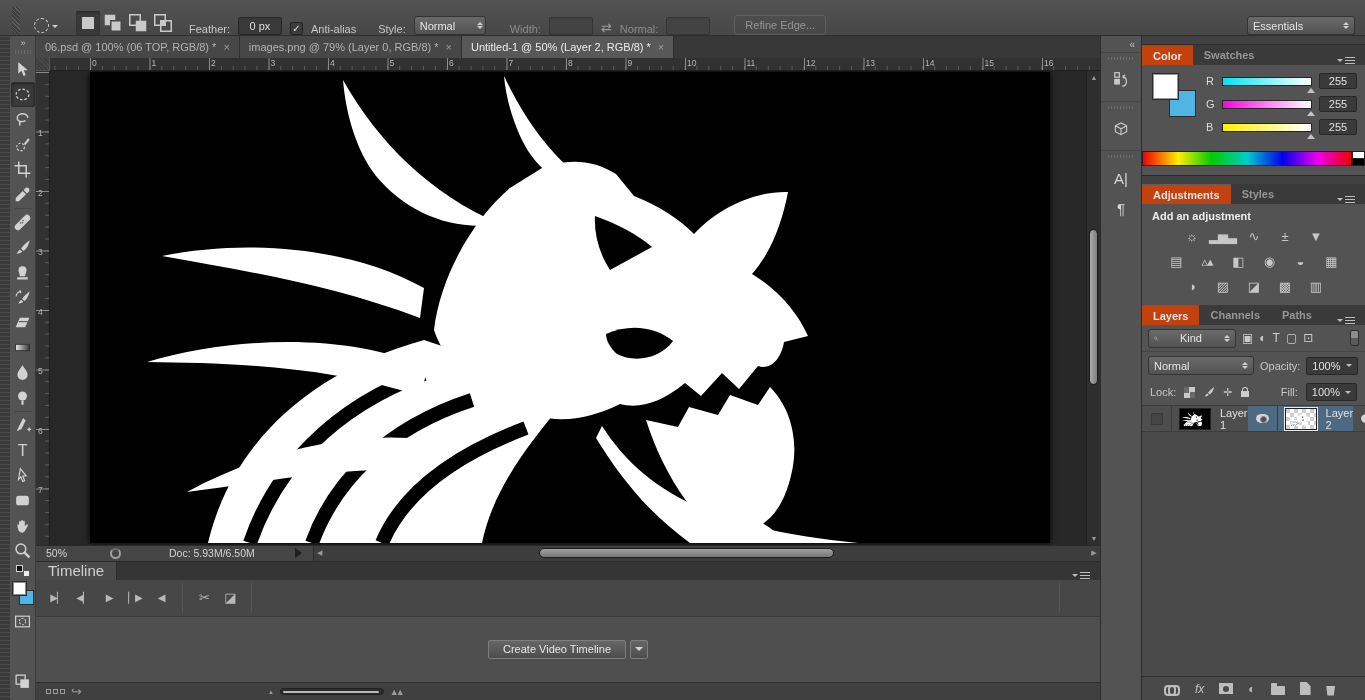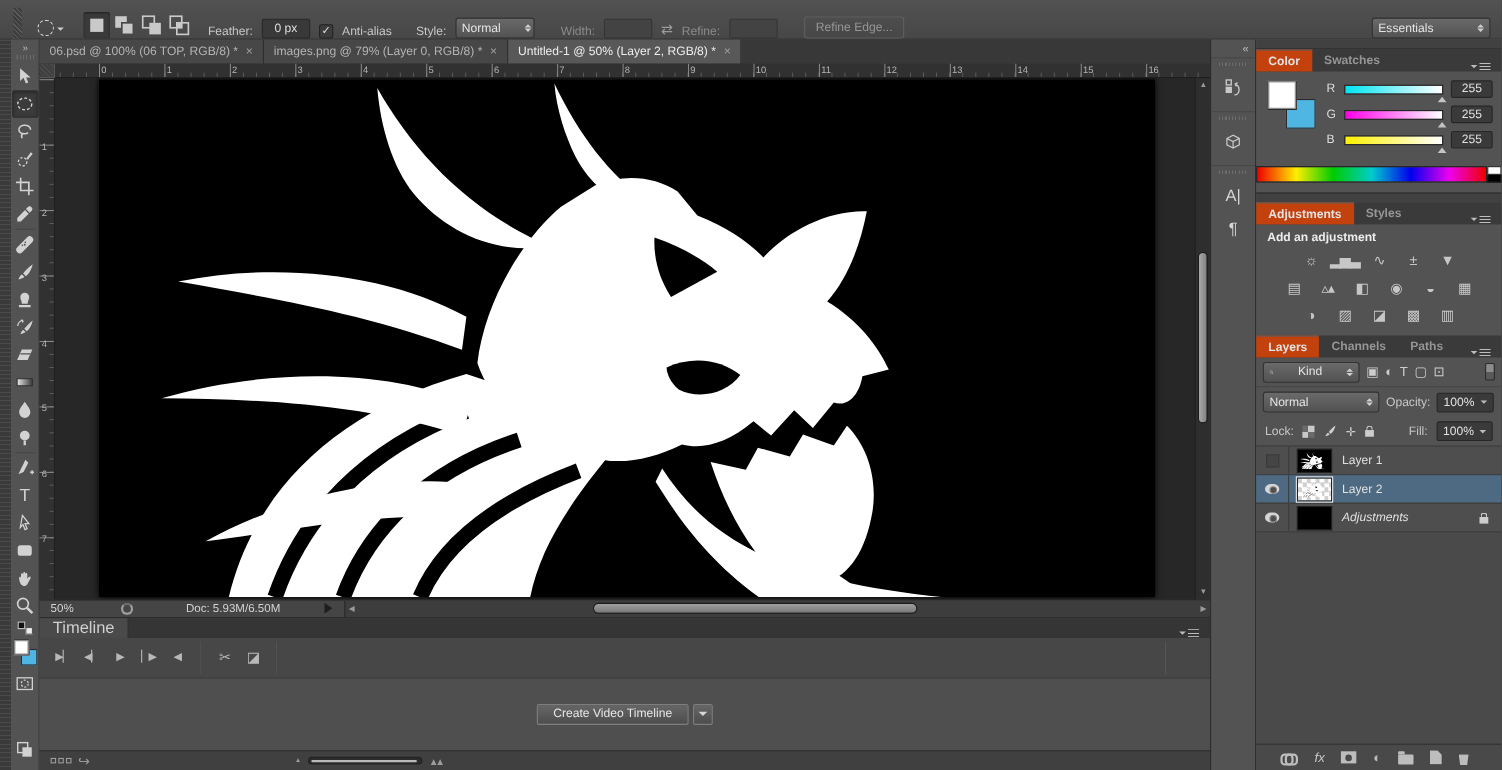"Refine:" span.lbl { text: Refine -> Normal }
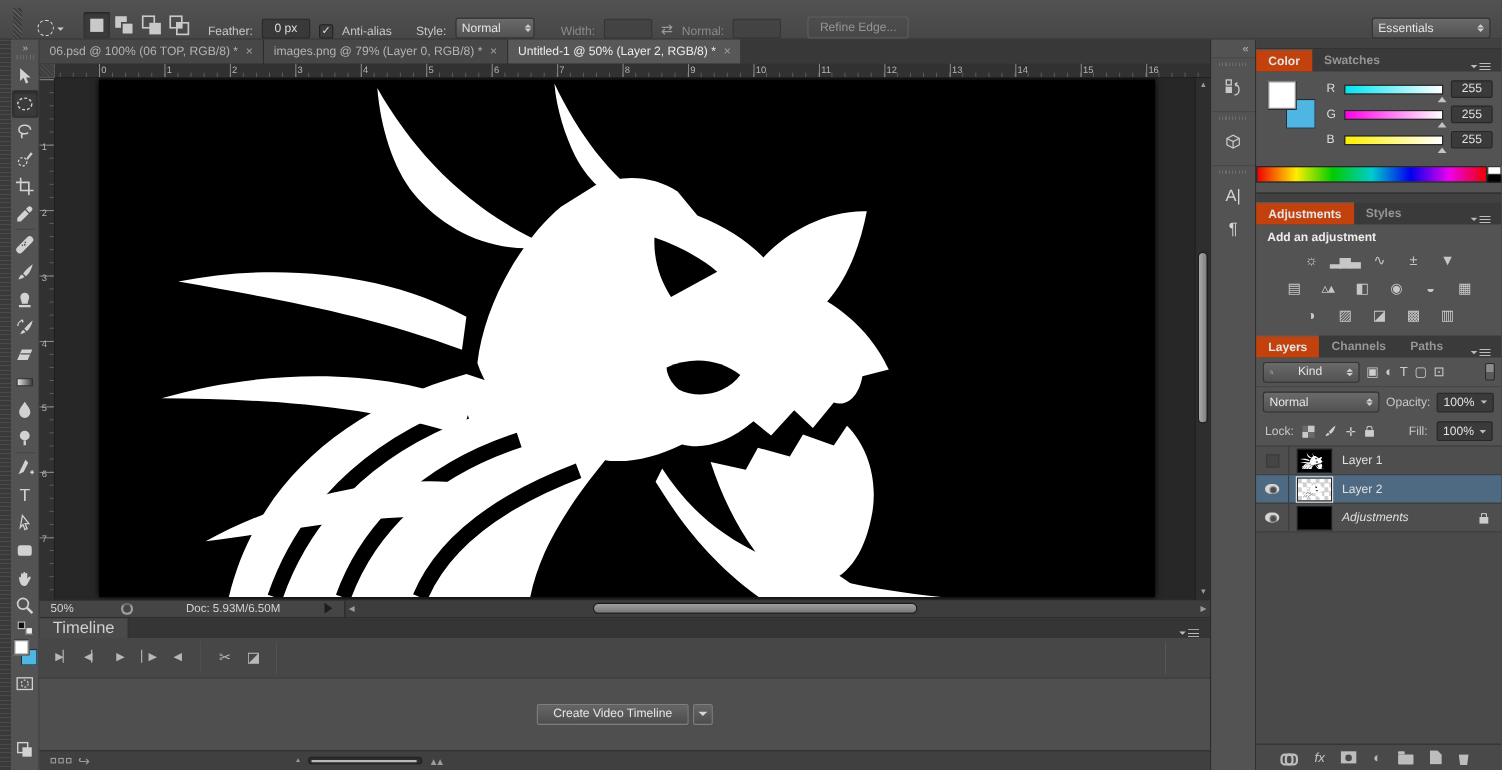"Layer 1" .layerlist { flex-direction: column -> none }
